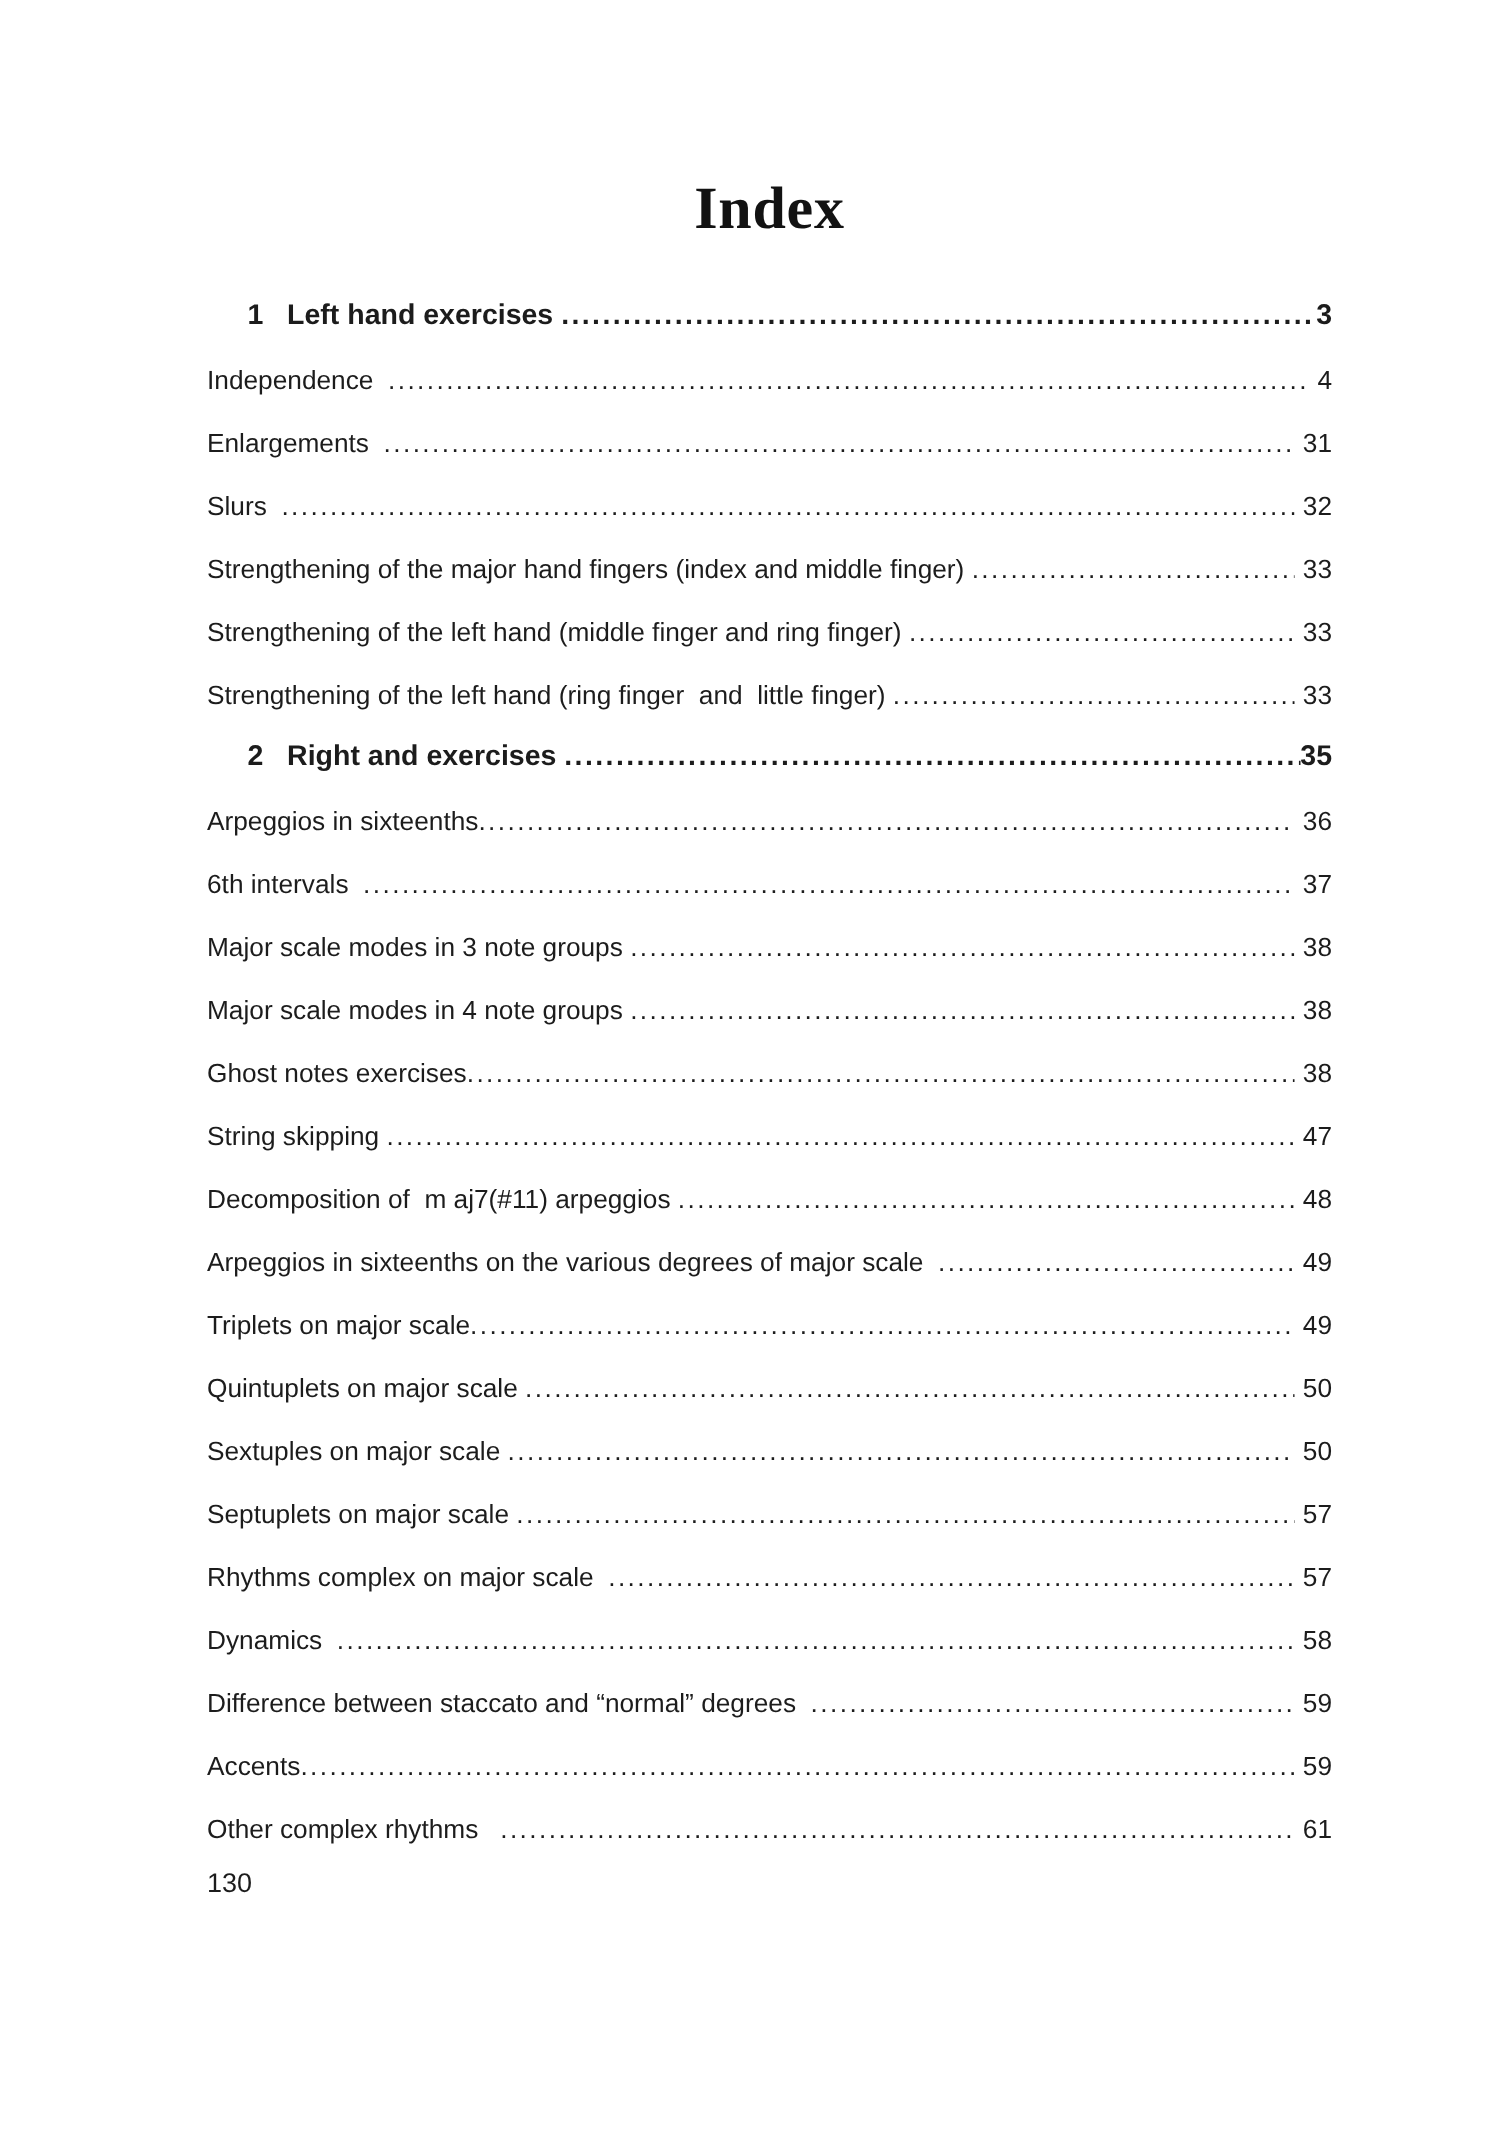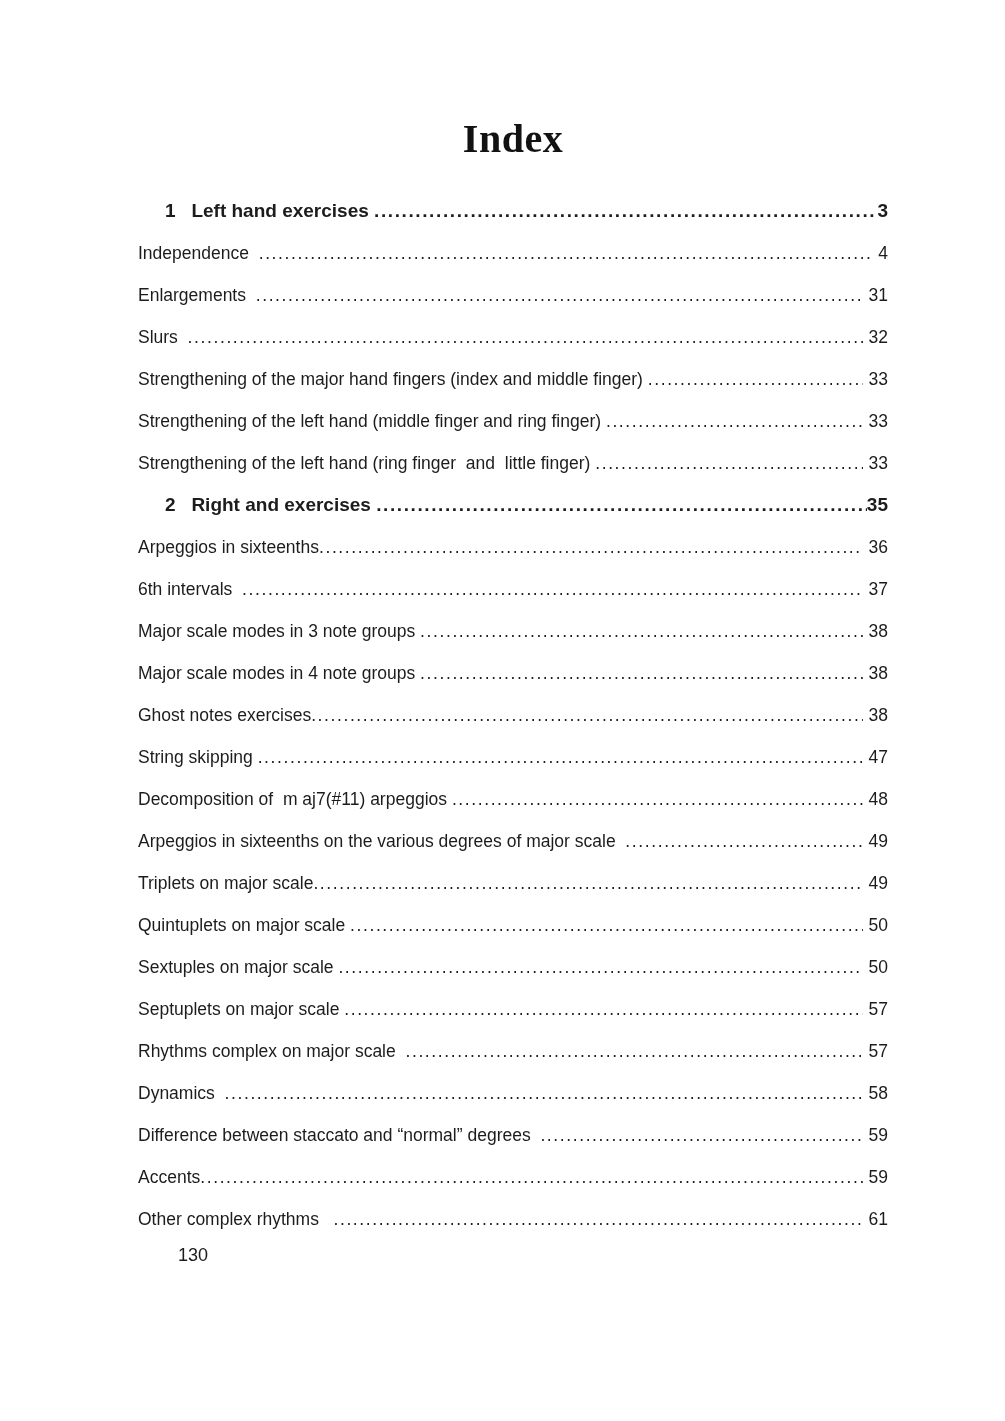"130" .footer-num { margin-left: 40px -> none }
